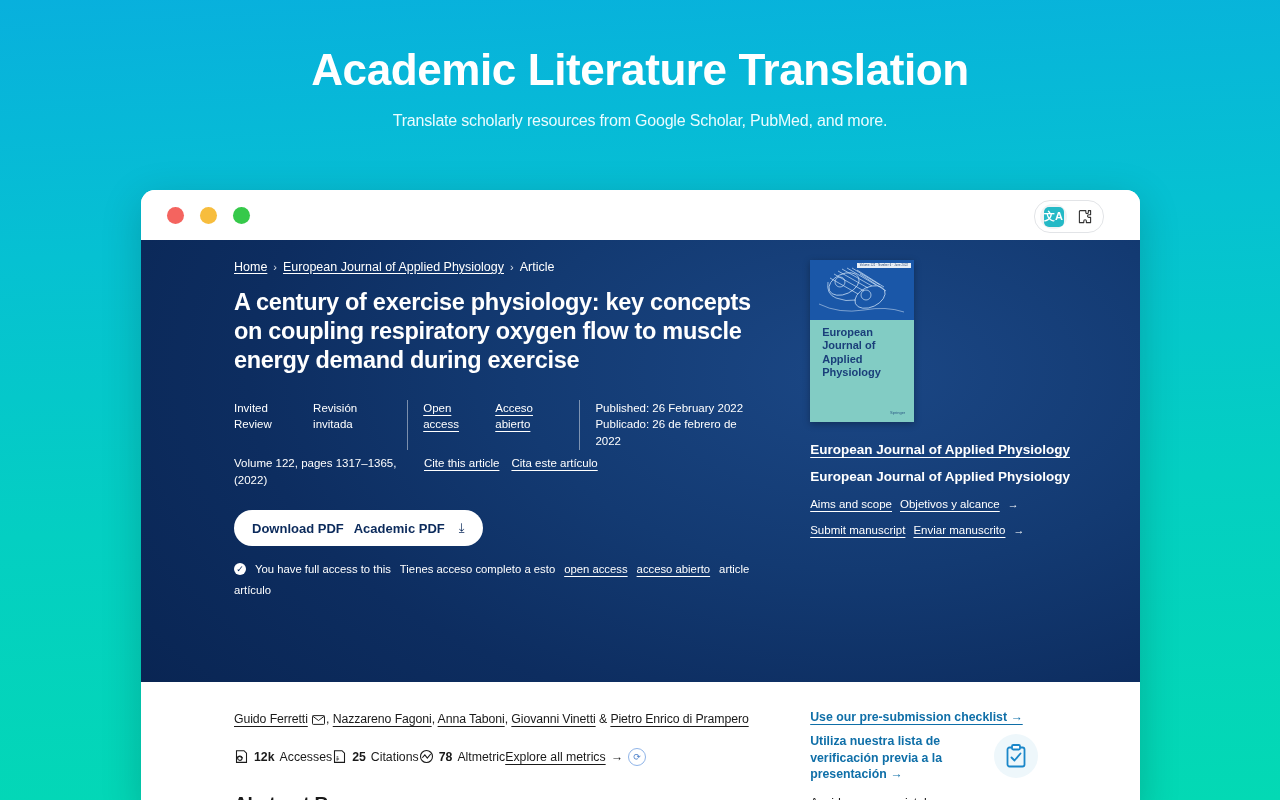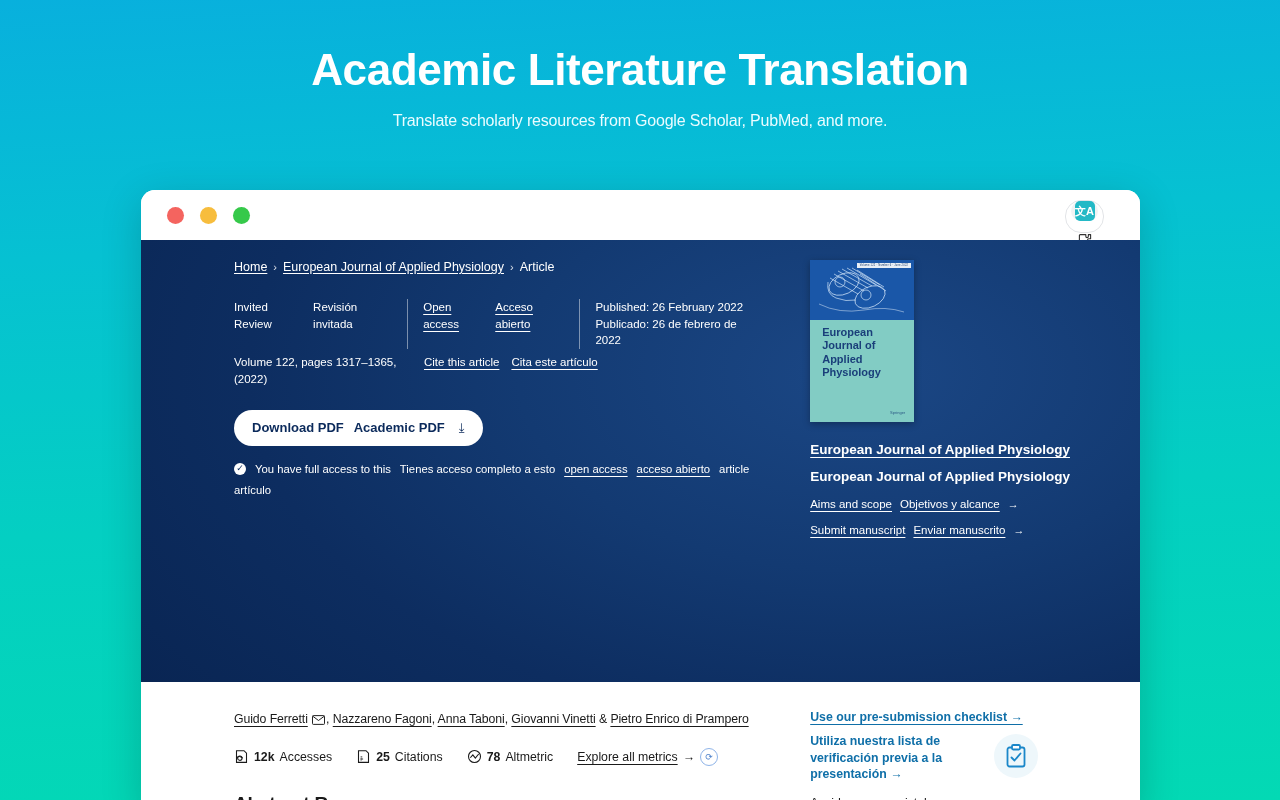"文A" .ext-pill { flex-direction: column -> none; gap: 12px -> 4px }
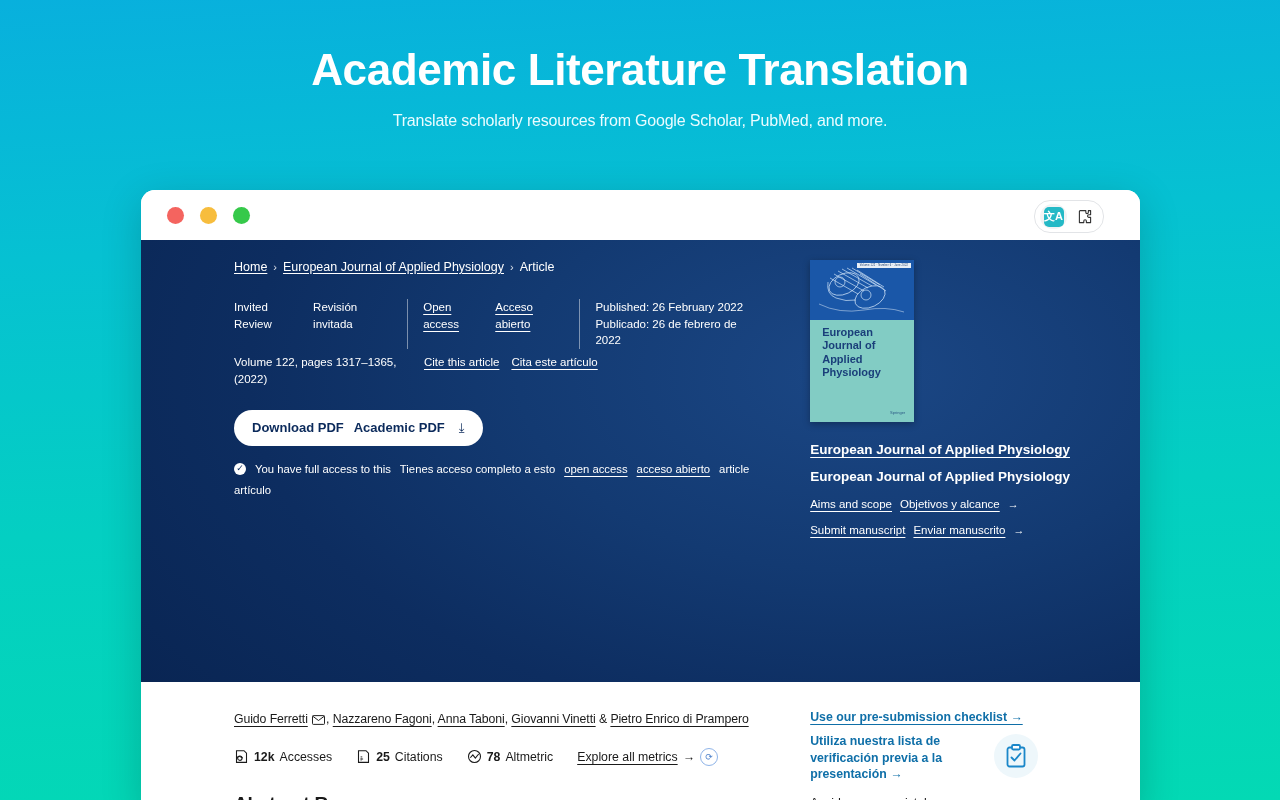"A century of exercise physiology:" h2.art-title { html: none -> <h2>A century of exercise physiology: key concepts on coupling respiratory oxygen flow to muscle energy demand during exercise</h2> }
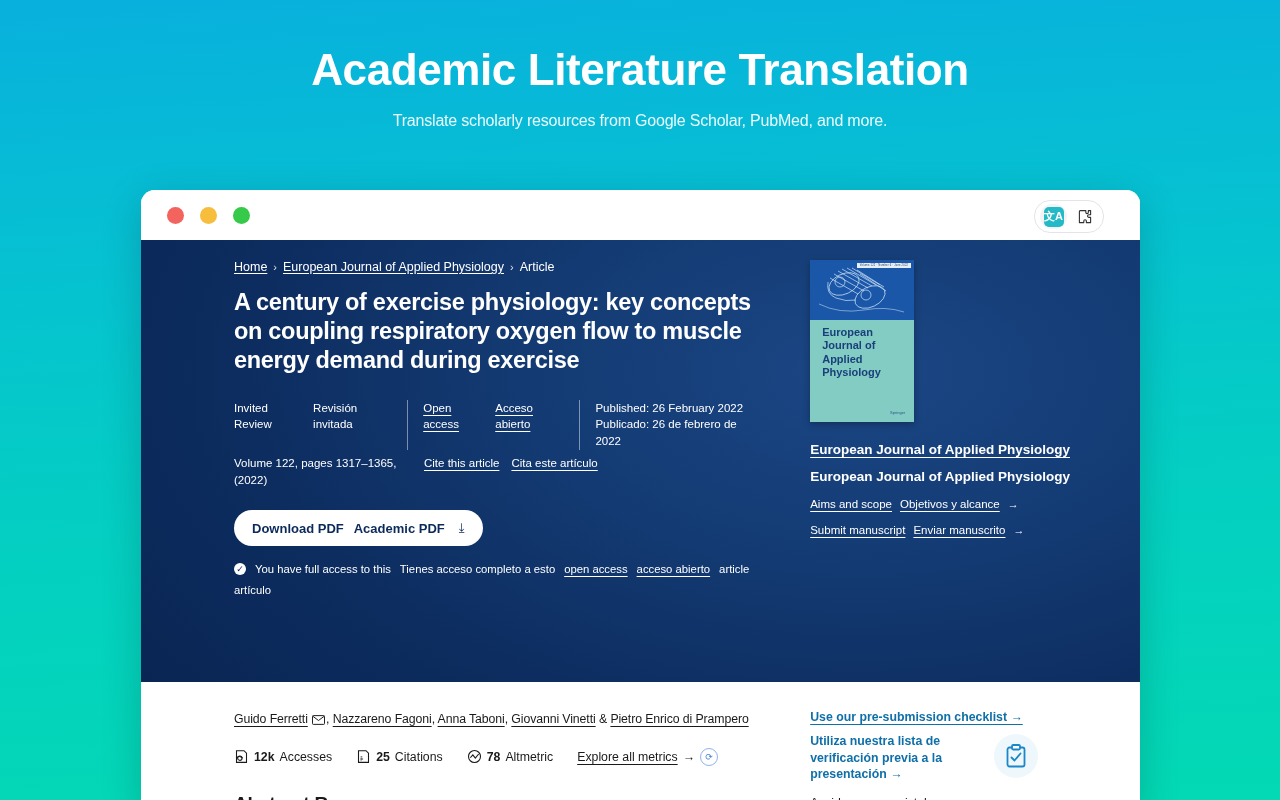"12k" .metrics { gap: 24px -> 0 }
